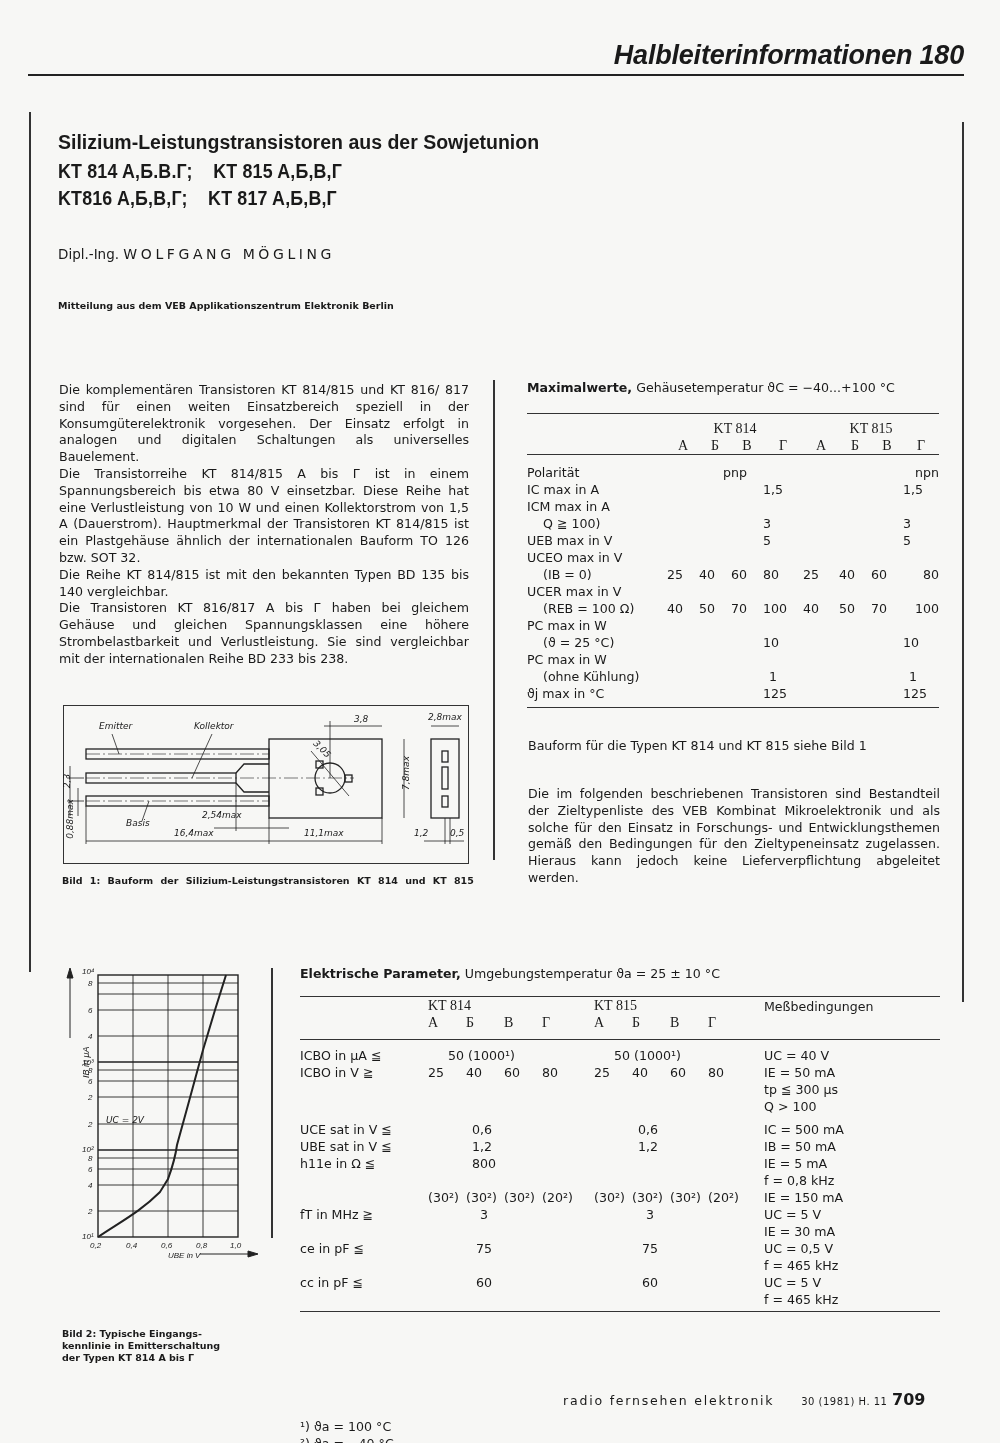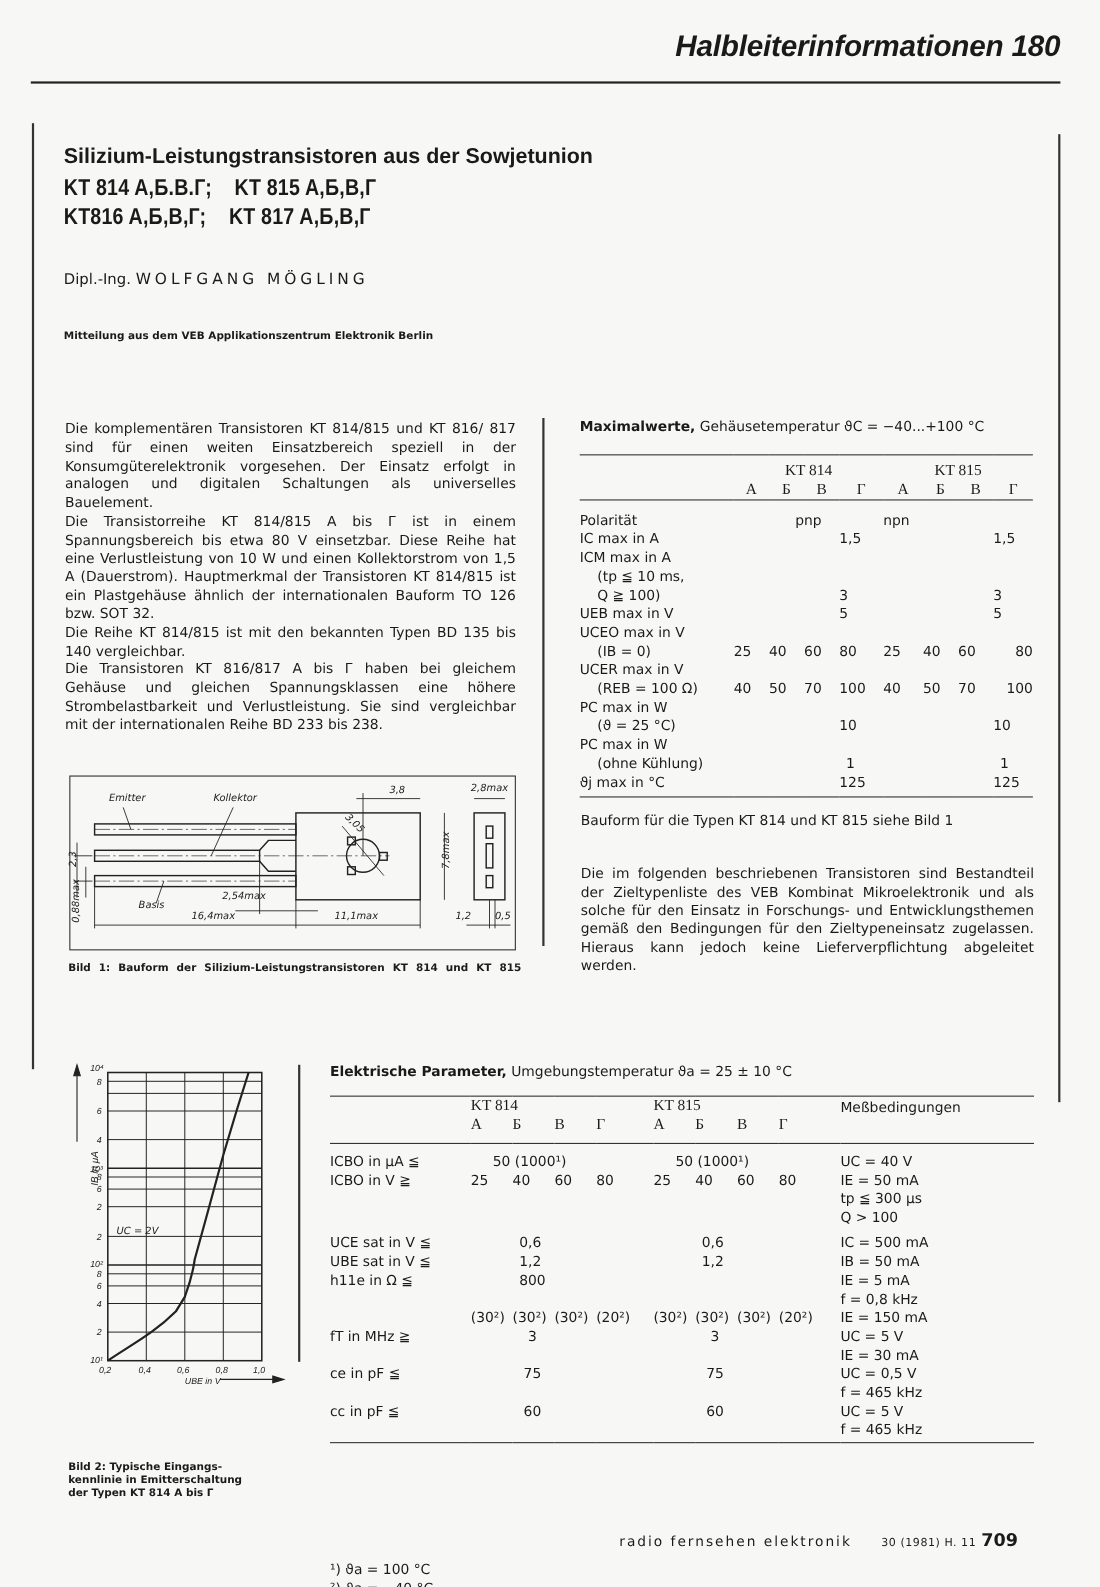"Halbleiterinformationen 180" #hdr-title { top: 27px -> 40px }
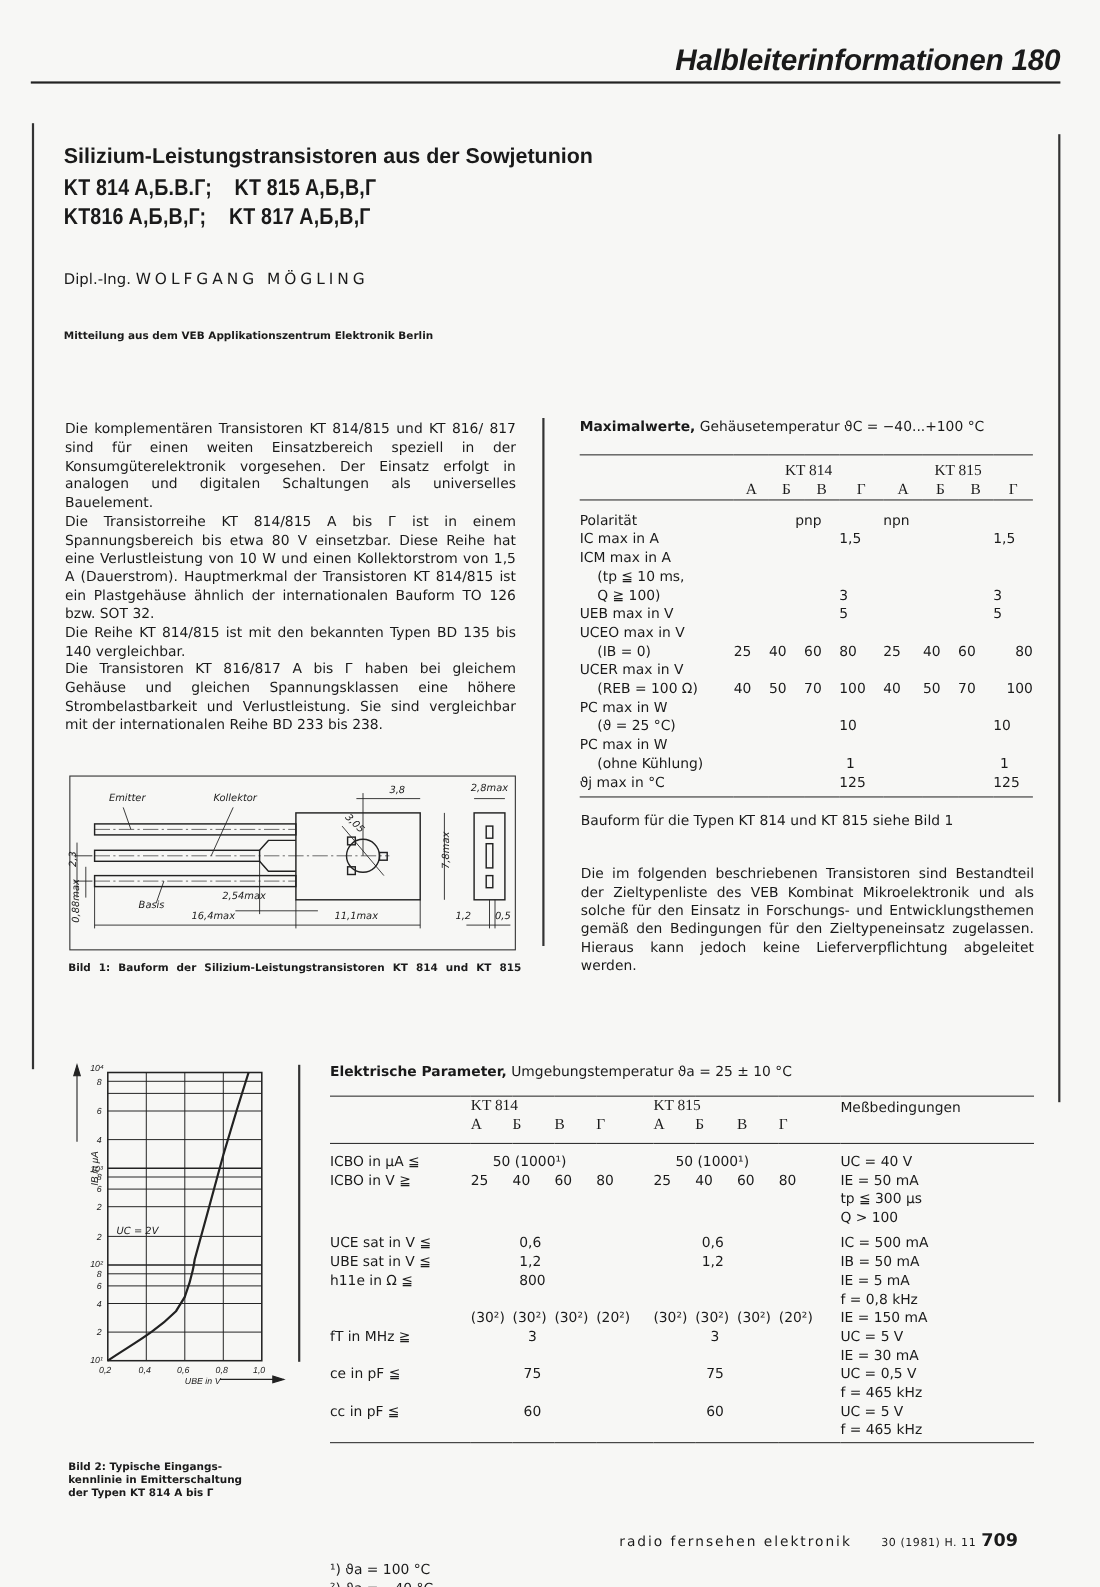"npn" td { text-align: left -> right }
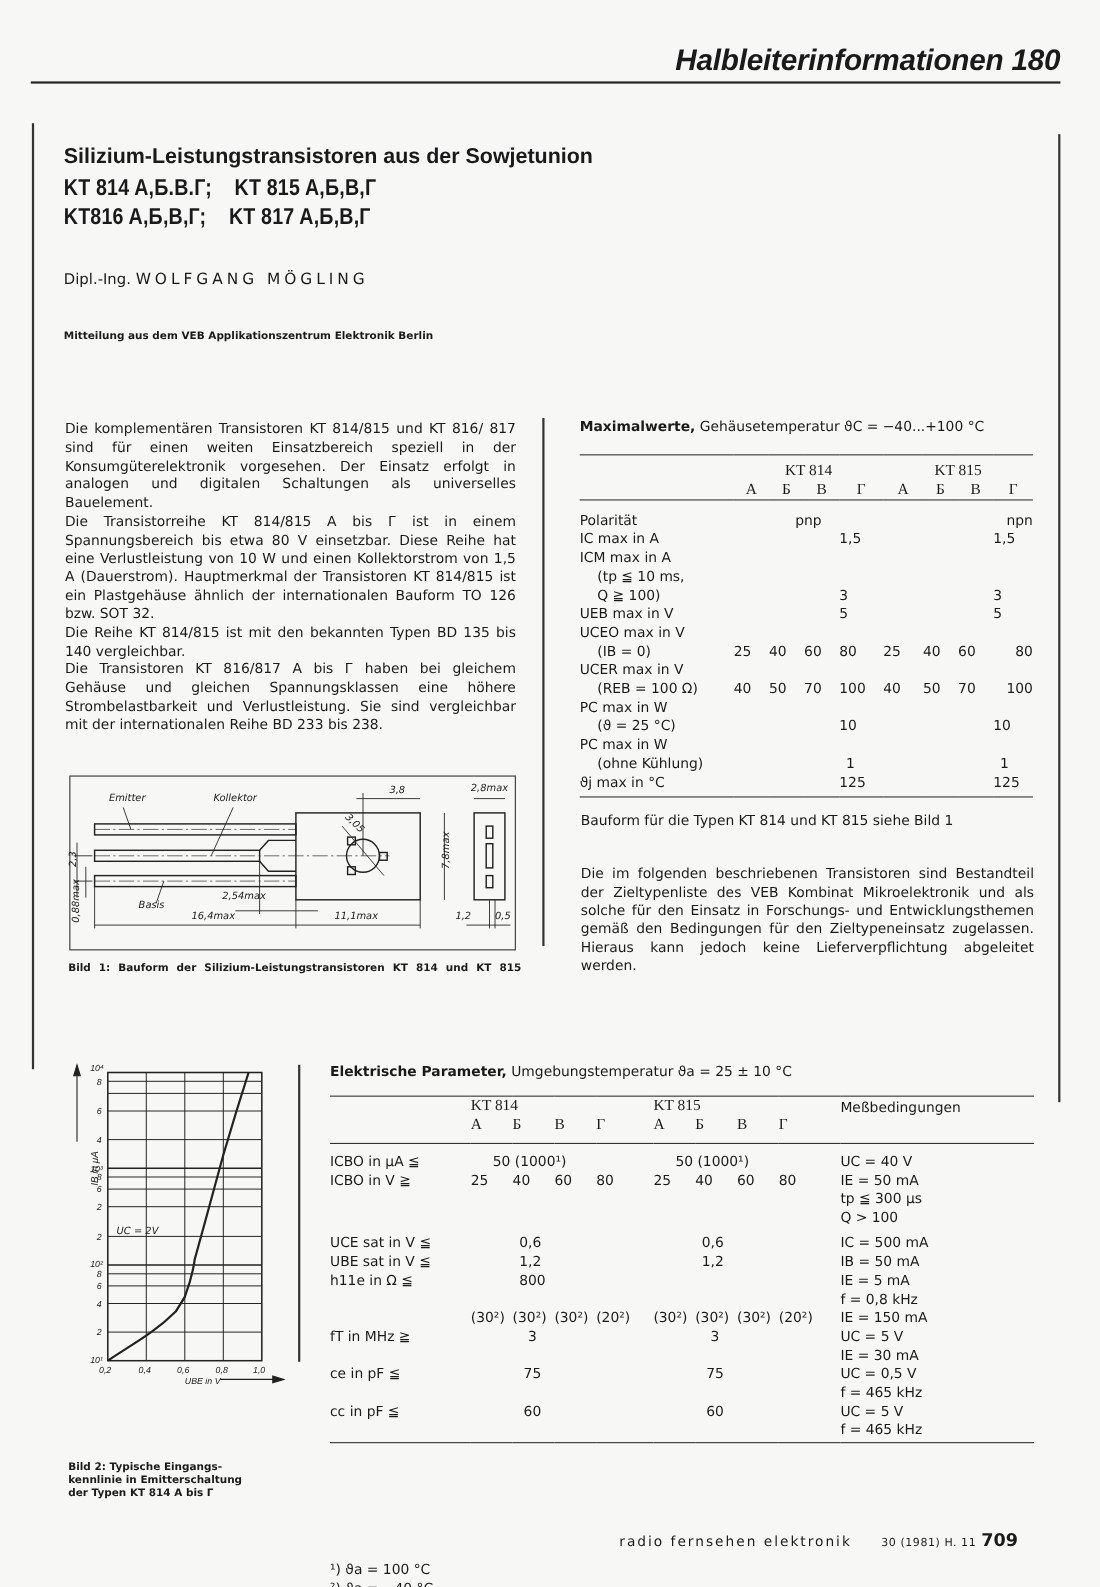"(tp ≦ 10 ms," tr { html: <tr> <td>(tp ≦ 10 ms,</td> </tr> -> none }
